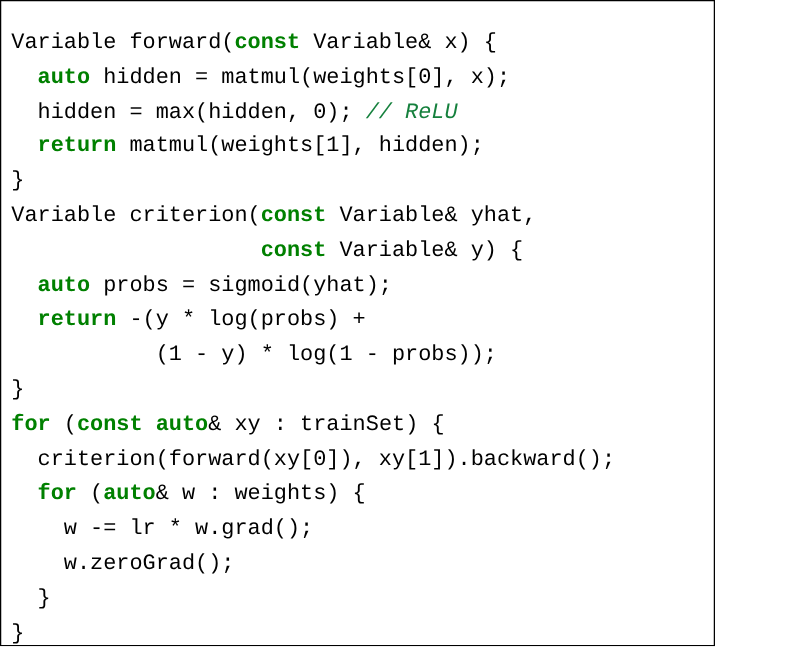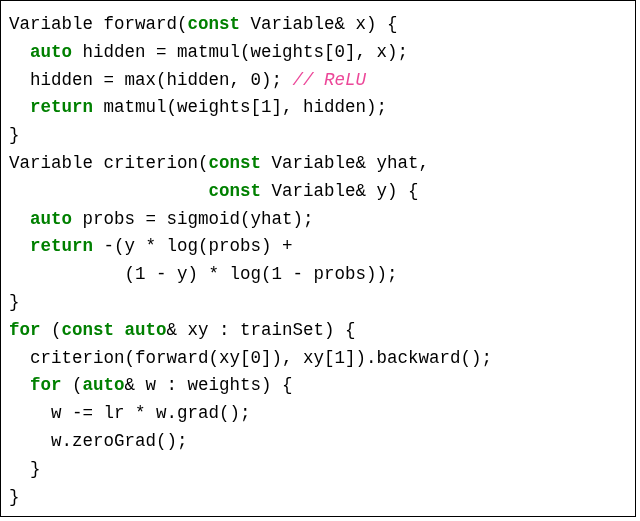"Variable forward(const Variable& x) {" .code-container { padding: 10px 8px -> 20px 8px; width: 636px -> 572px }
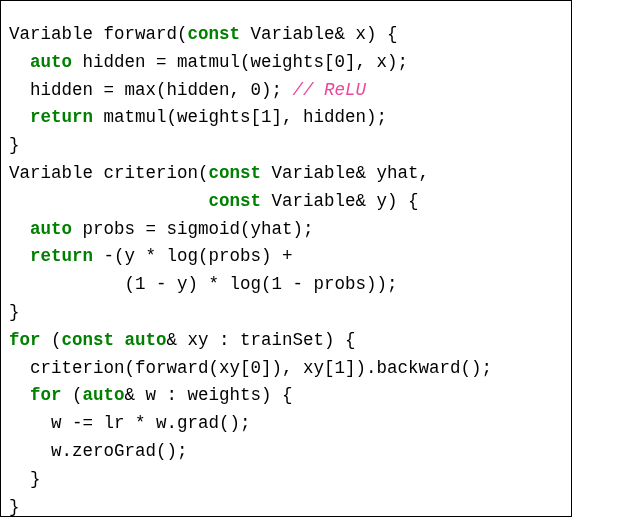"// ReLU" .cm { color: #ec4899 -> #15803d }
